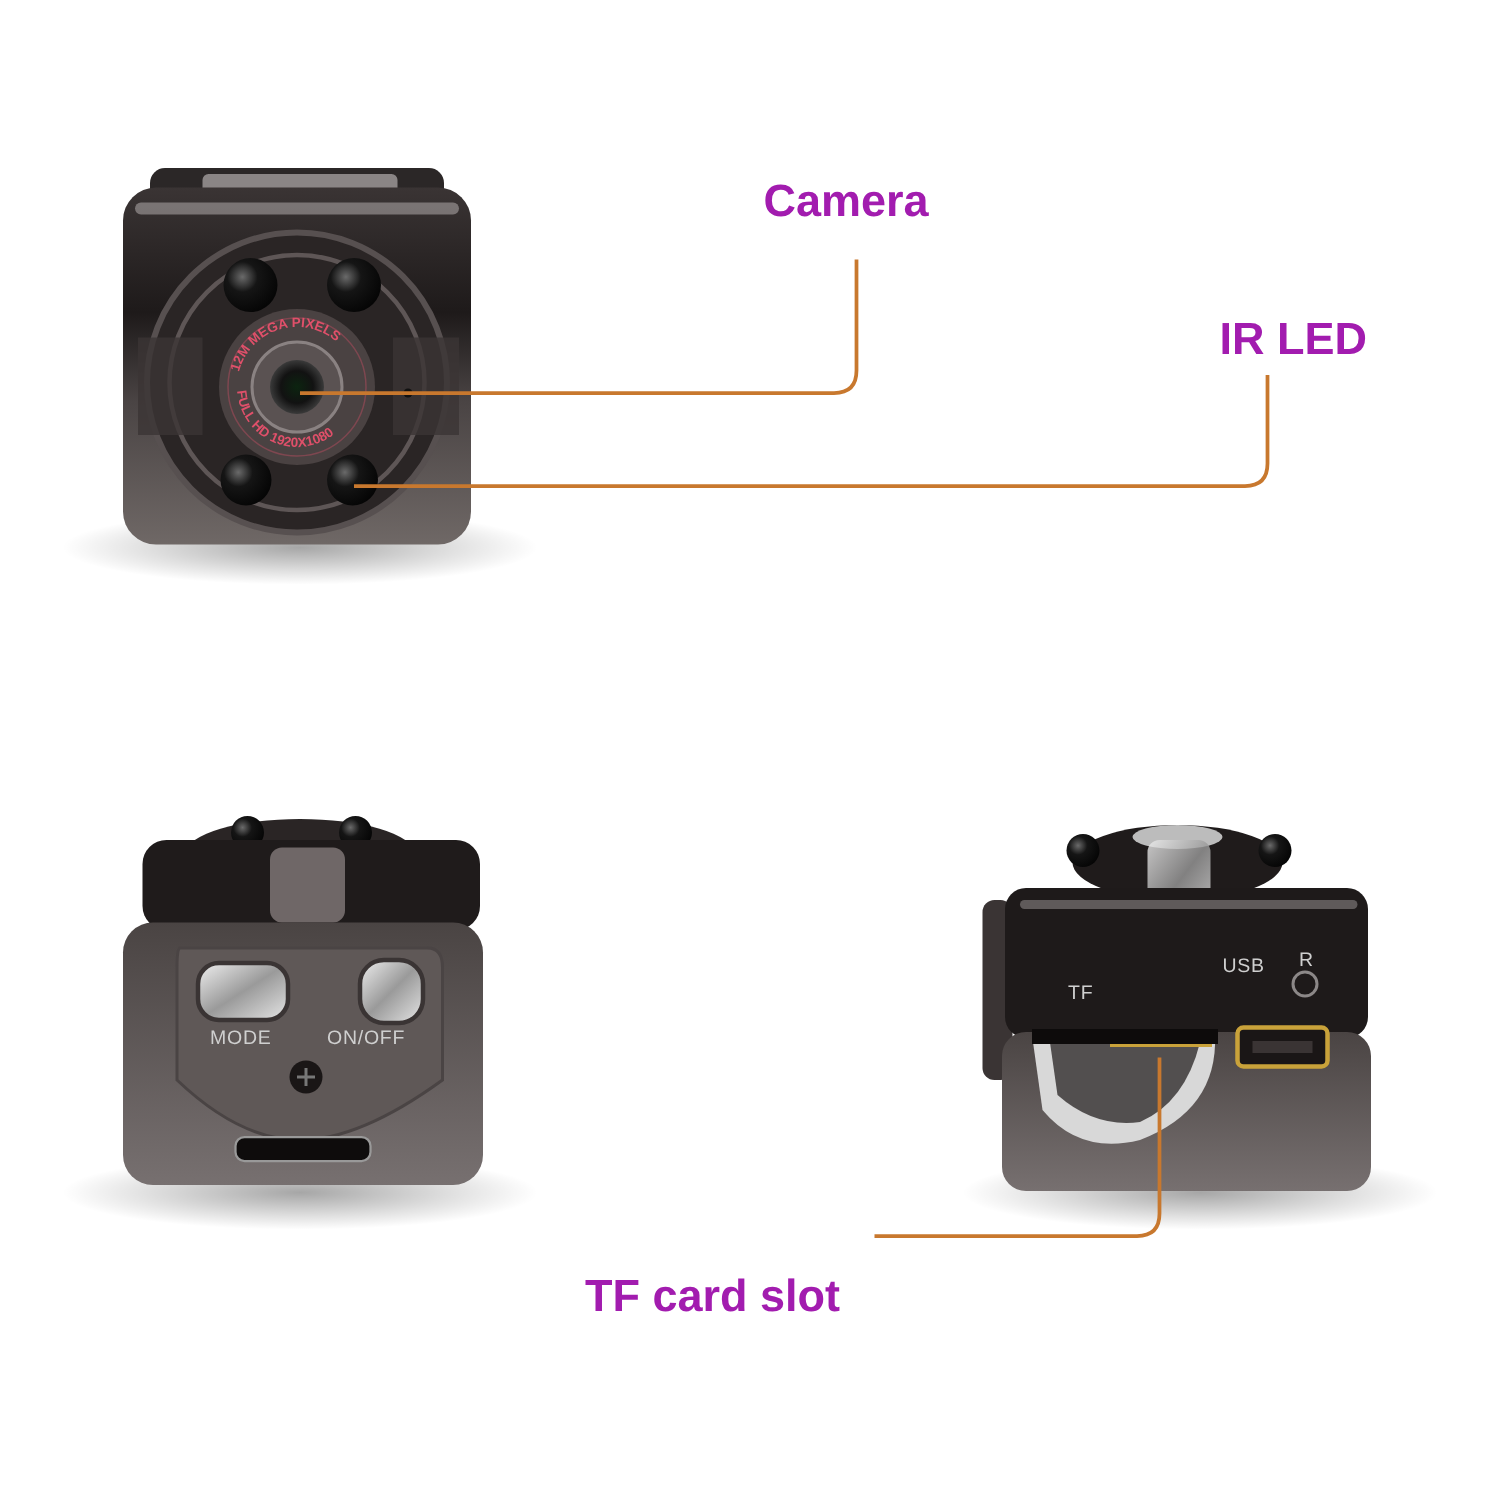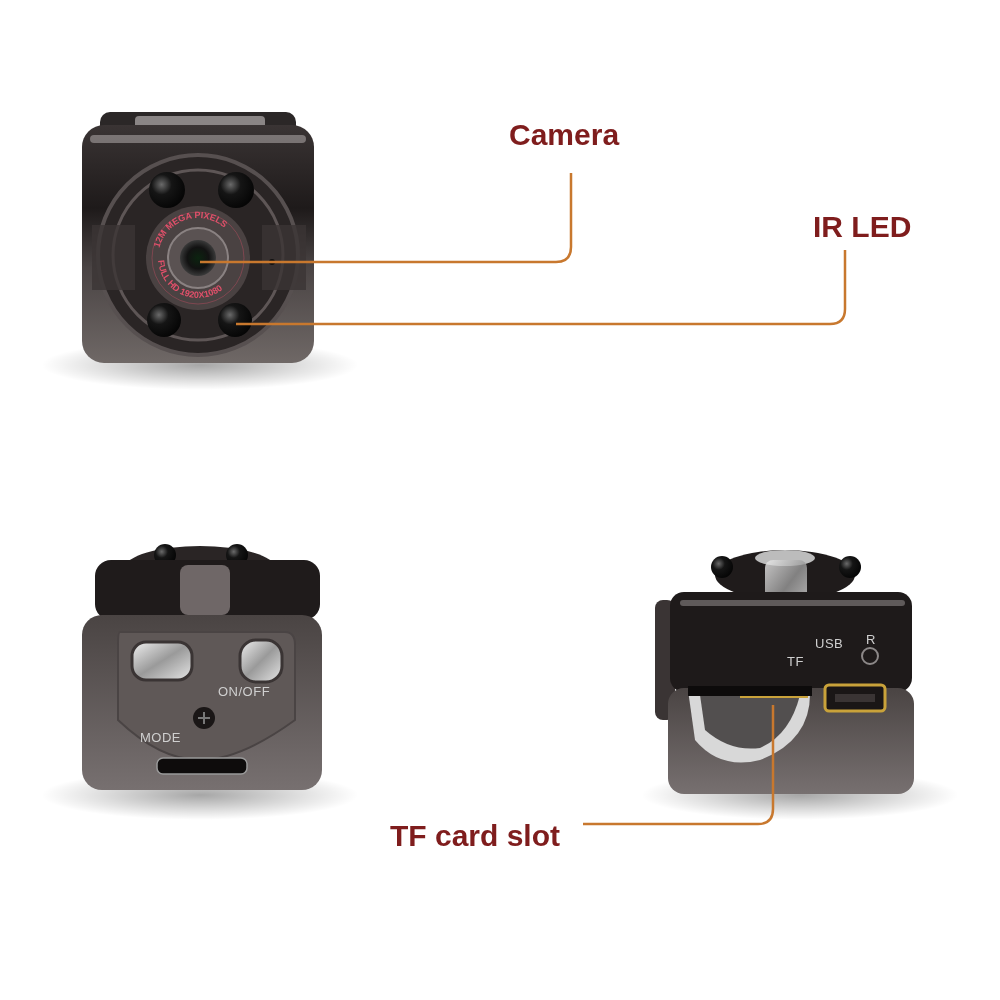"Camera" .label { color: #7f1d1d -> #a21caf }
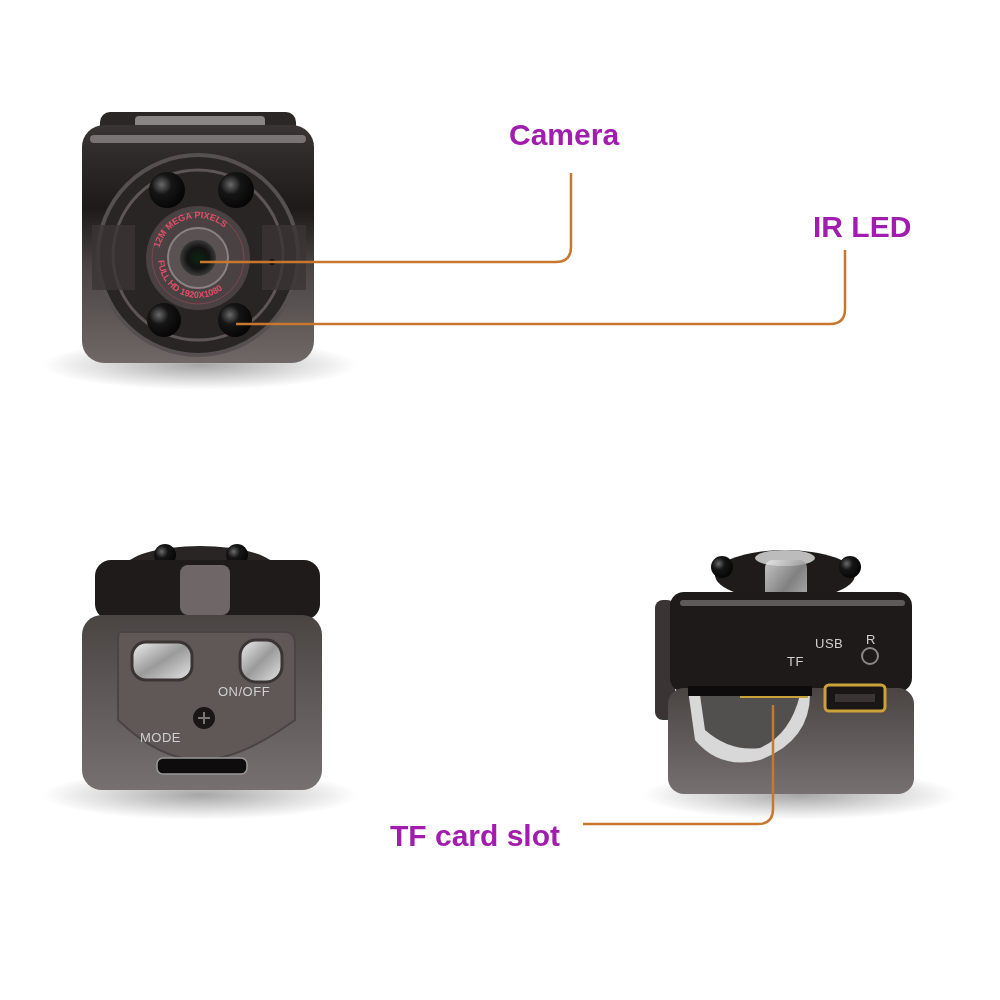"TF" div.engr { left: 787px -> 712px }
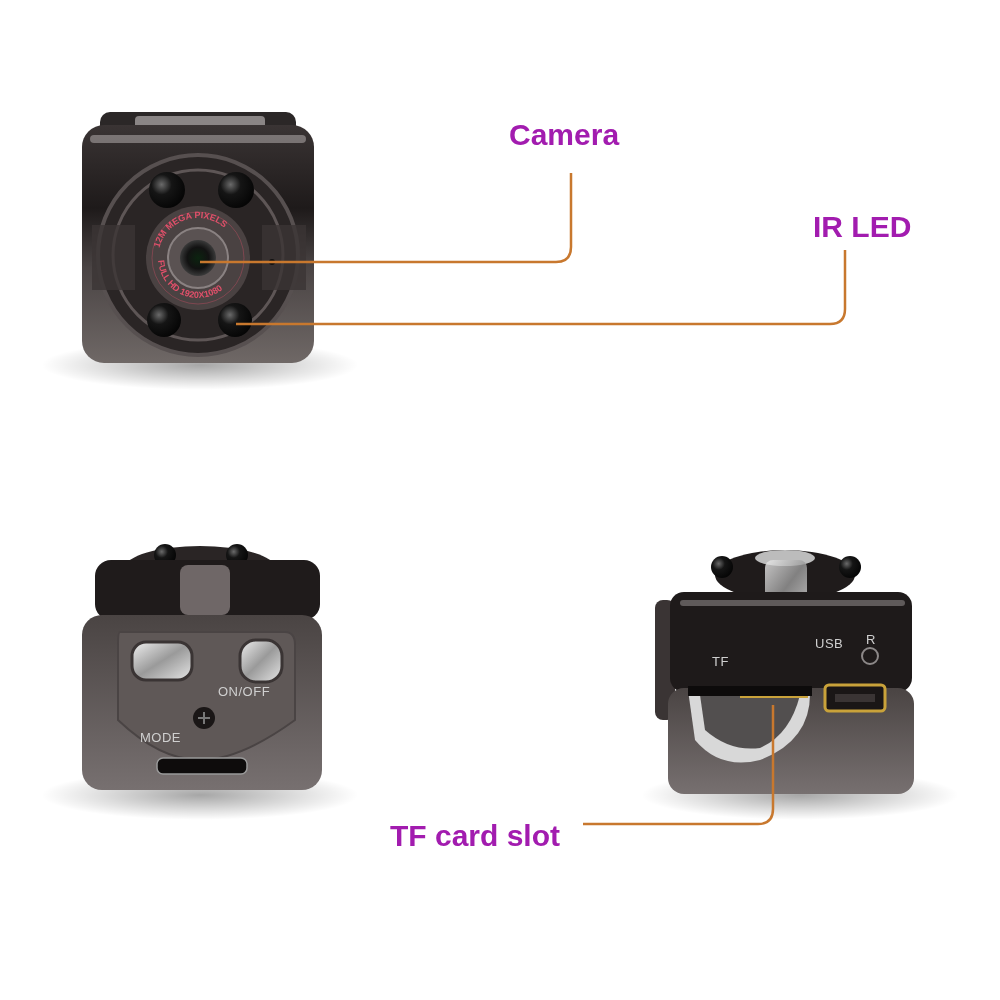"MODE" div.engr { margin-top: 46px -> none }
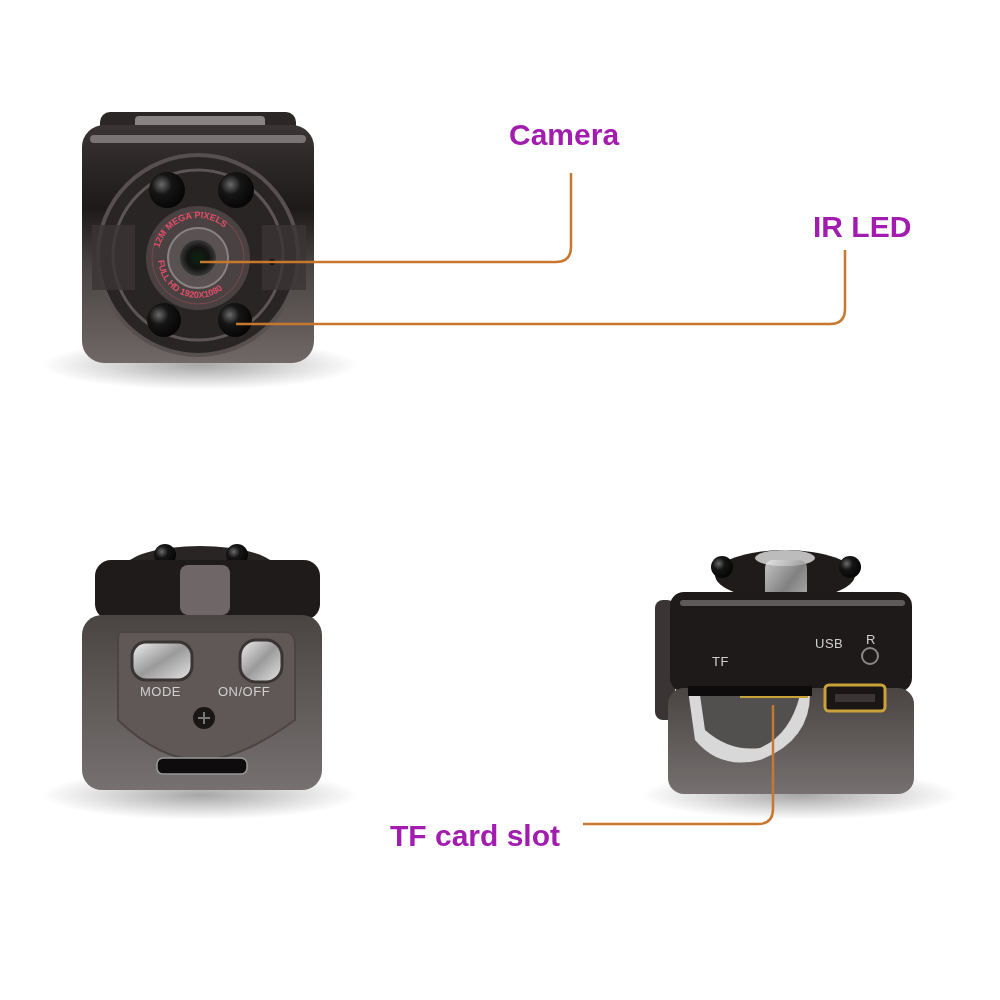"TF card slot" div.label { top: 821px -> 850px }
